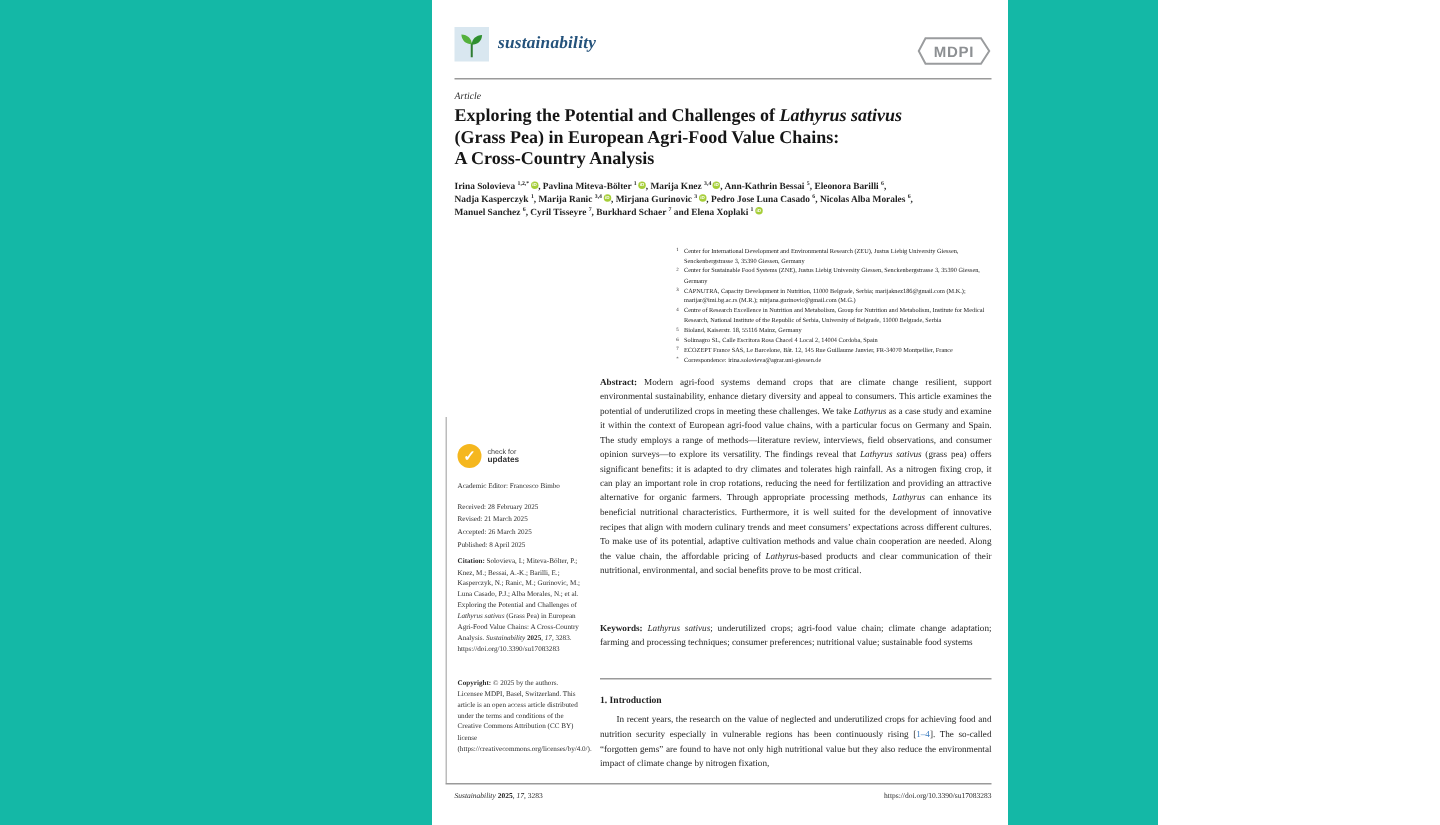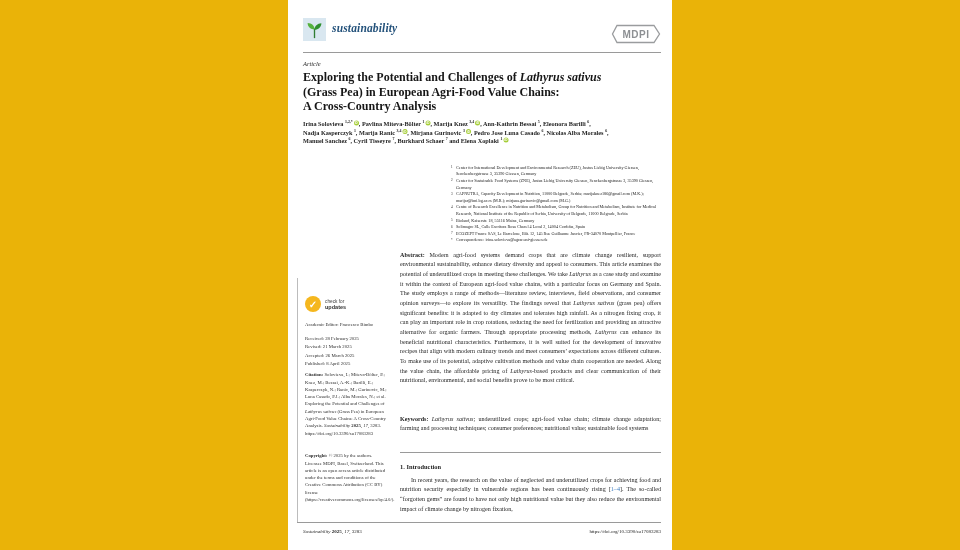"sustainability" .canvas { background: #eab308 -> #14b8a6; width: 960px -> 772px }
